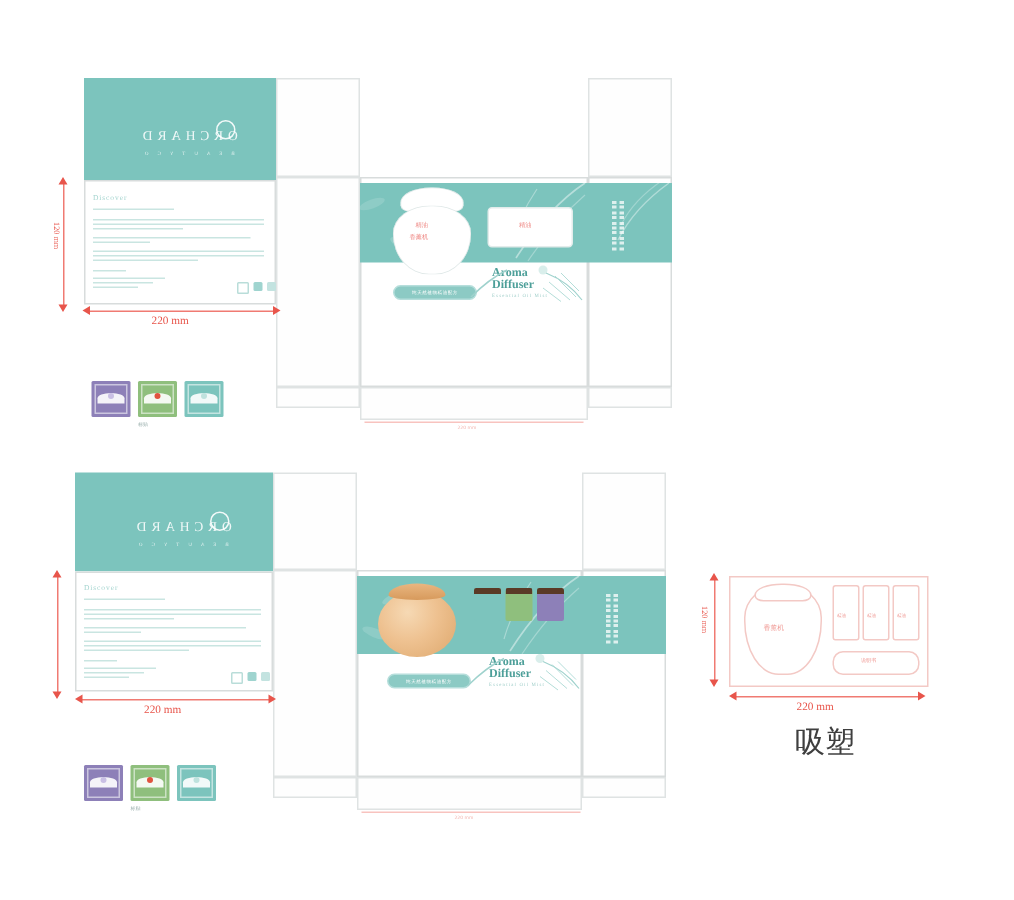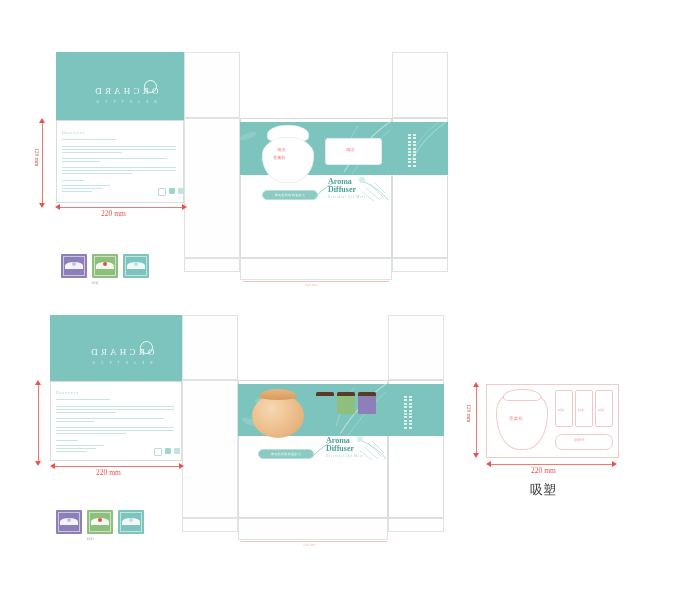"吸塑" div.blabel { font-size: 13px -> 20px }
